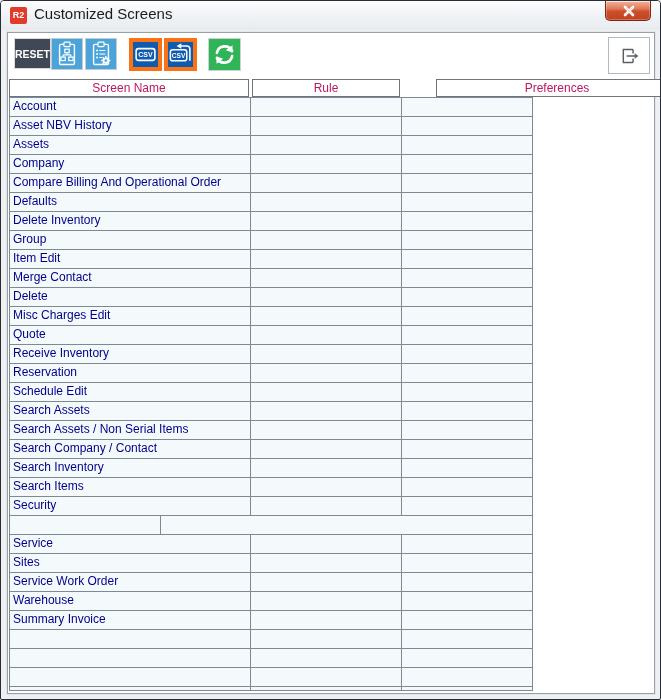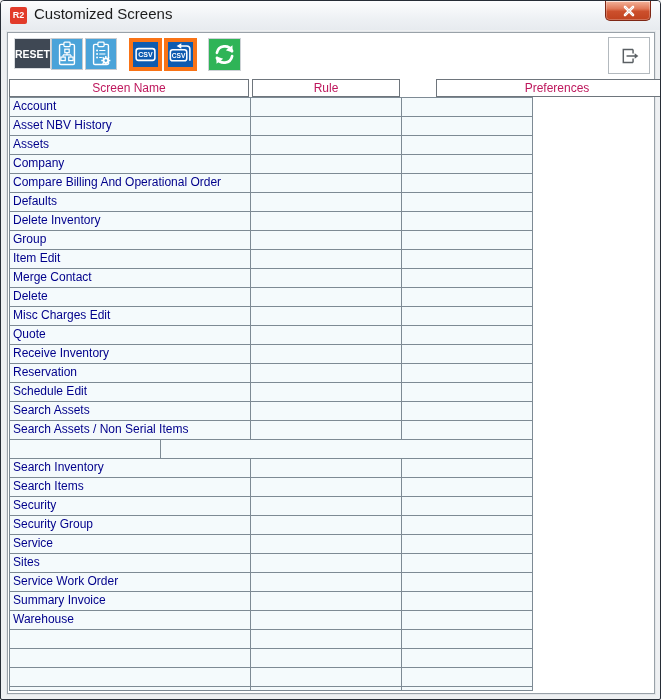"Search Company / Contact" div.grid-cell { html: none -> <div>Search Company / Contact</div> }
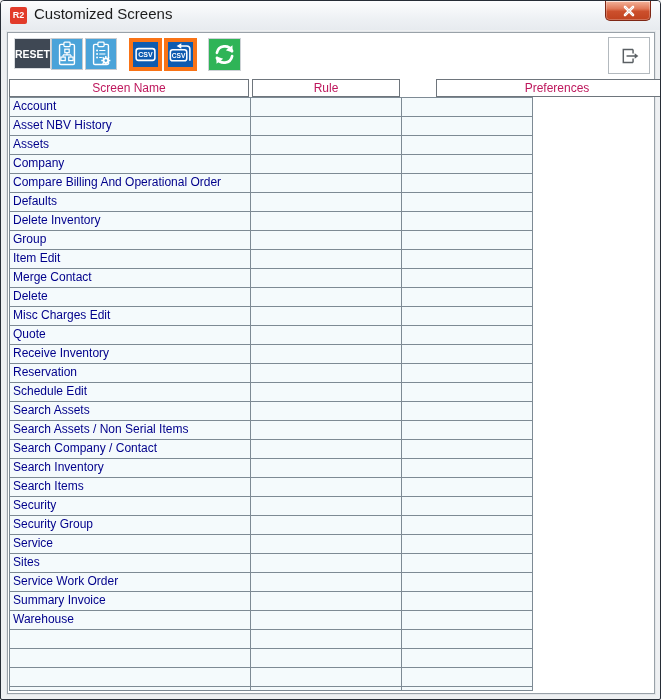"Security Group" div.grid-cell { html: <div>Security Group</div> -> none }
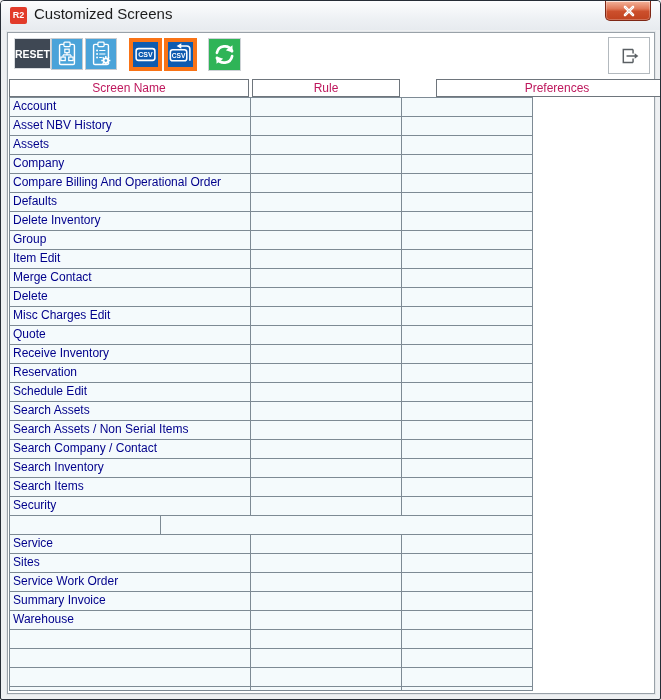"Summary Invoice" div.grid-row { order: before "Warehouse" -> after "Warehouse" }
